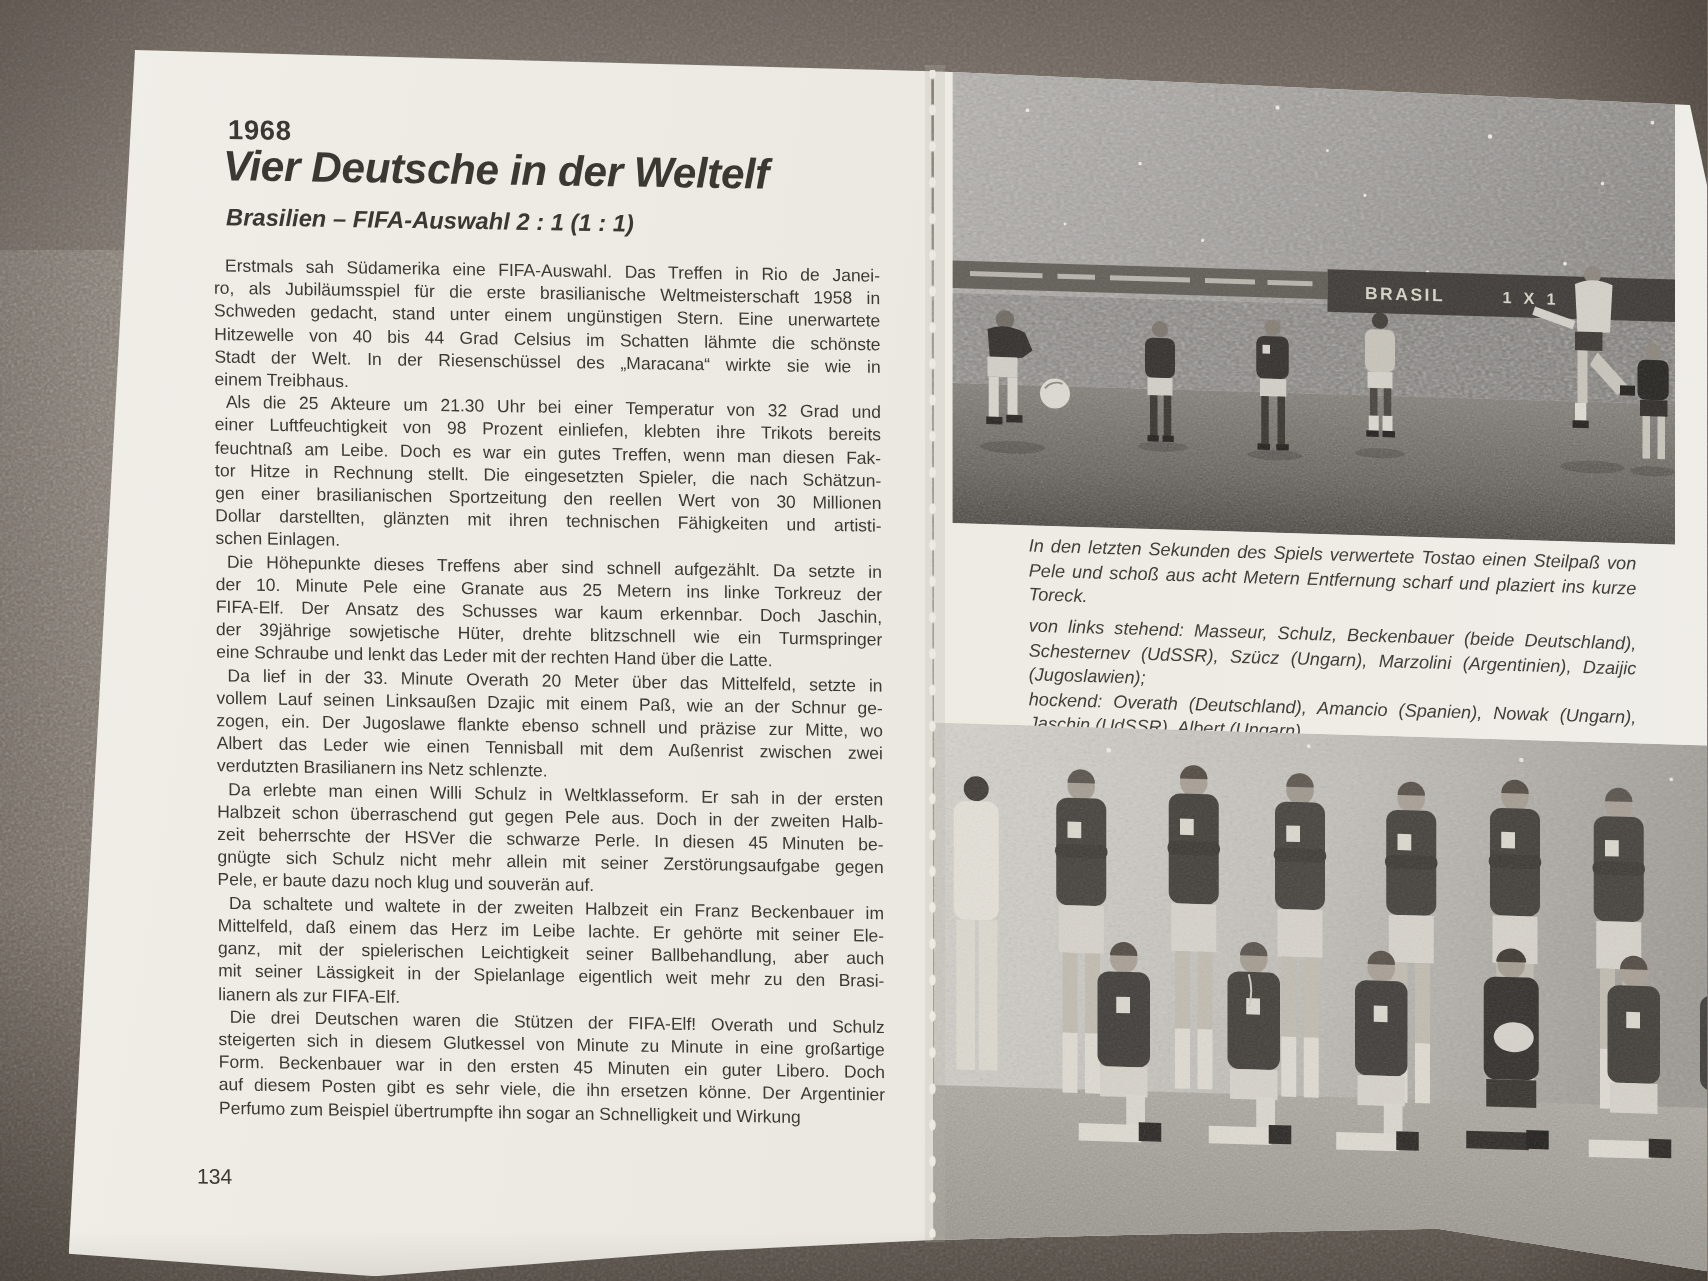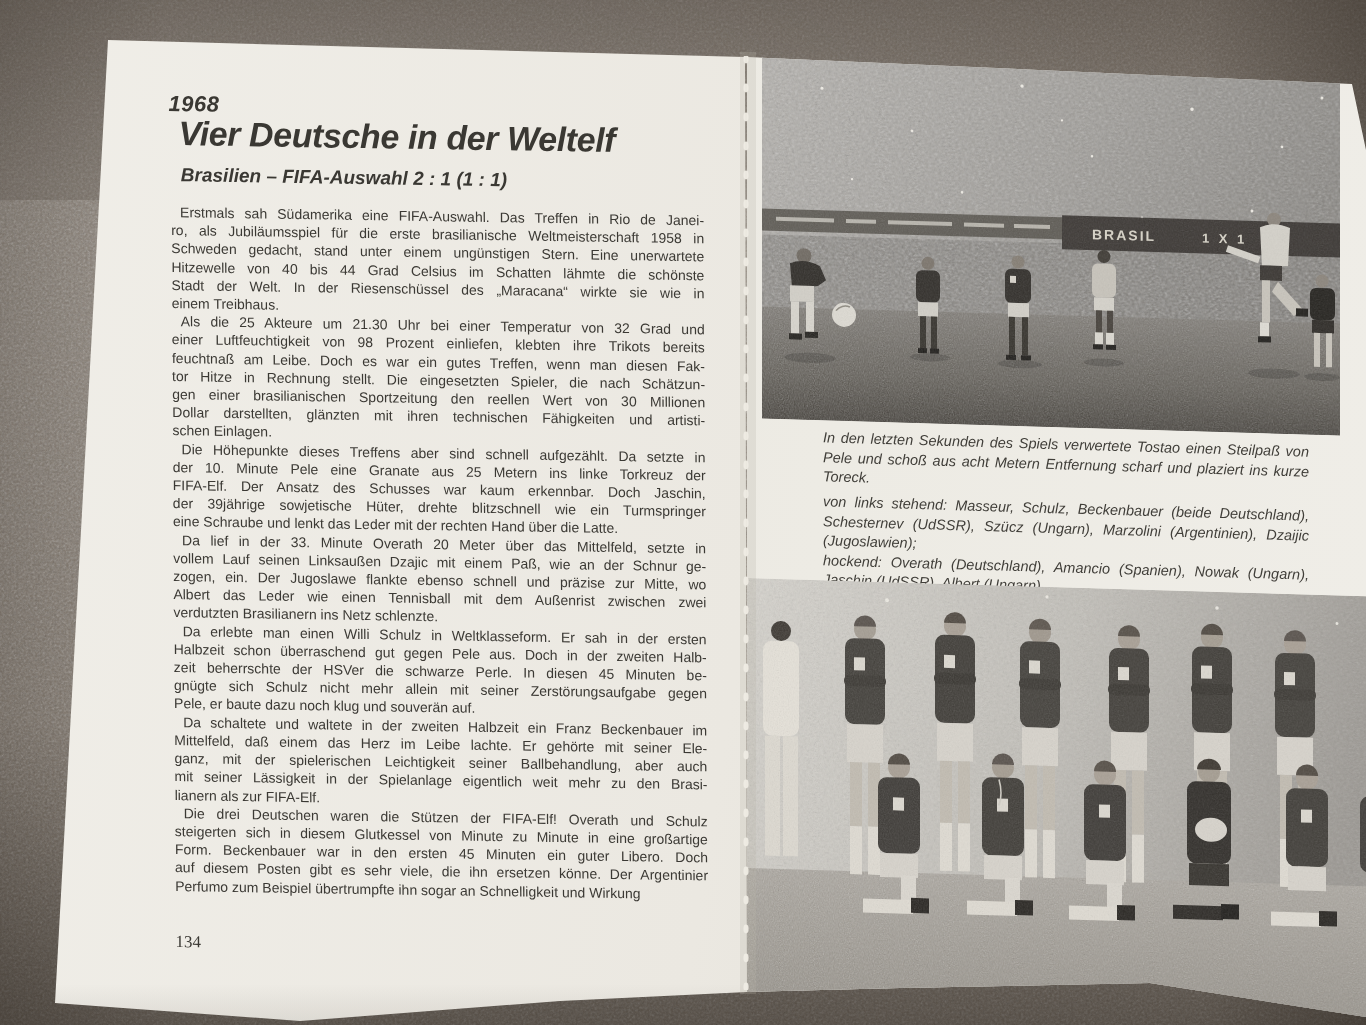"1968" .year { font-style: italic -> none; left: 60px -> 74px }
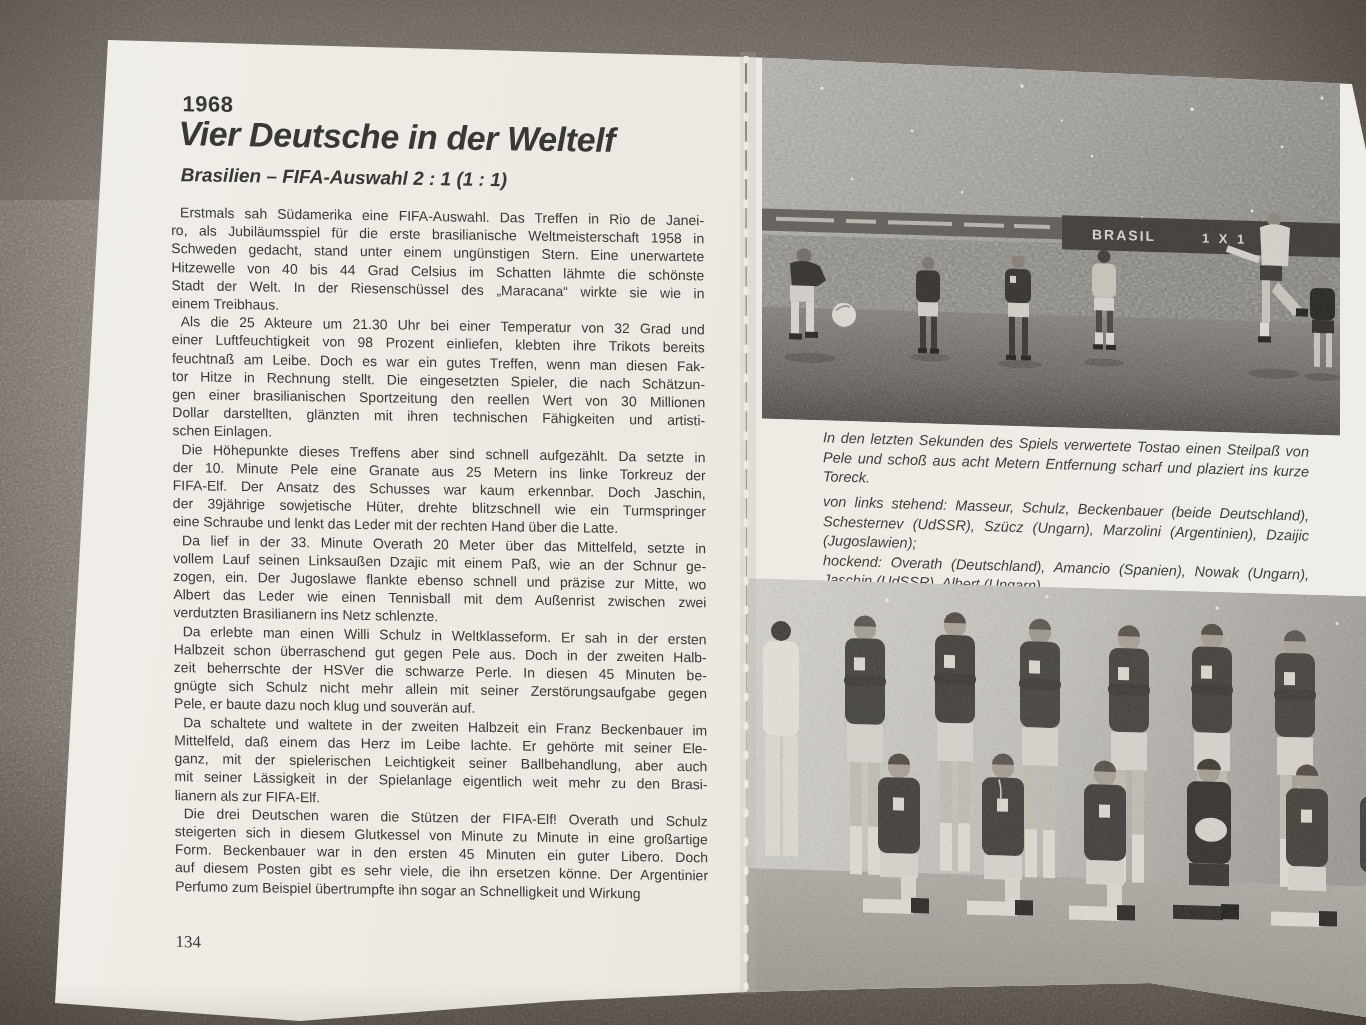"134" .pagenum { font-family: Liberation Serif, serif -> none; left: 62px -> 44px }
